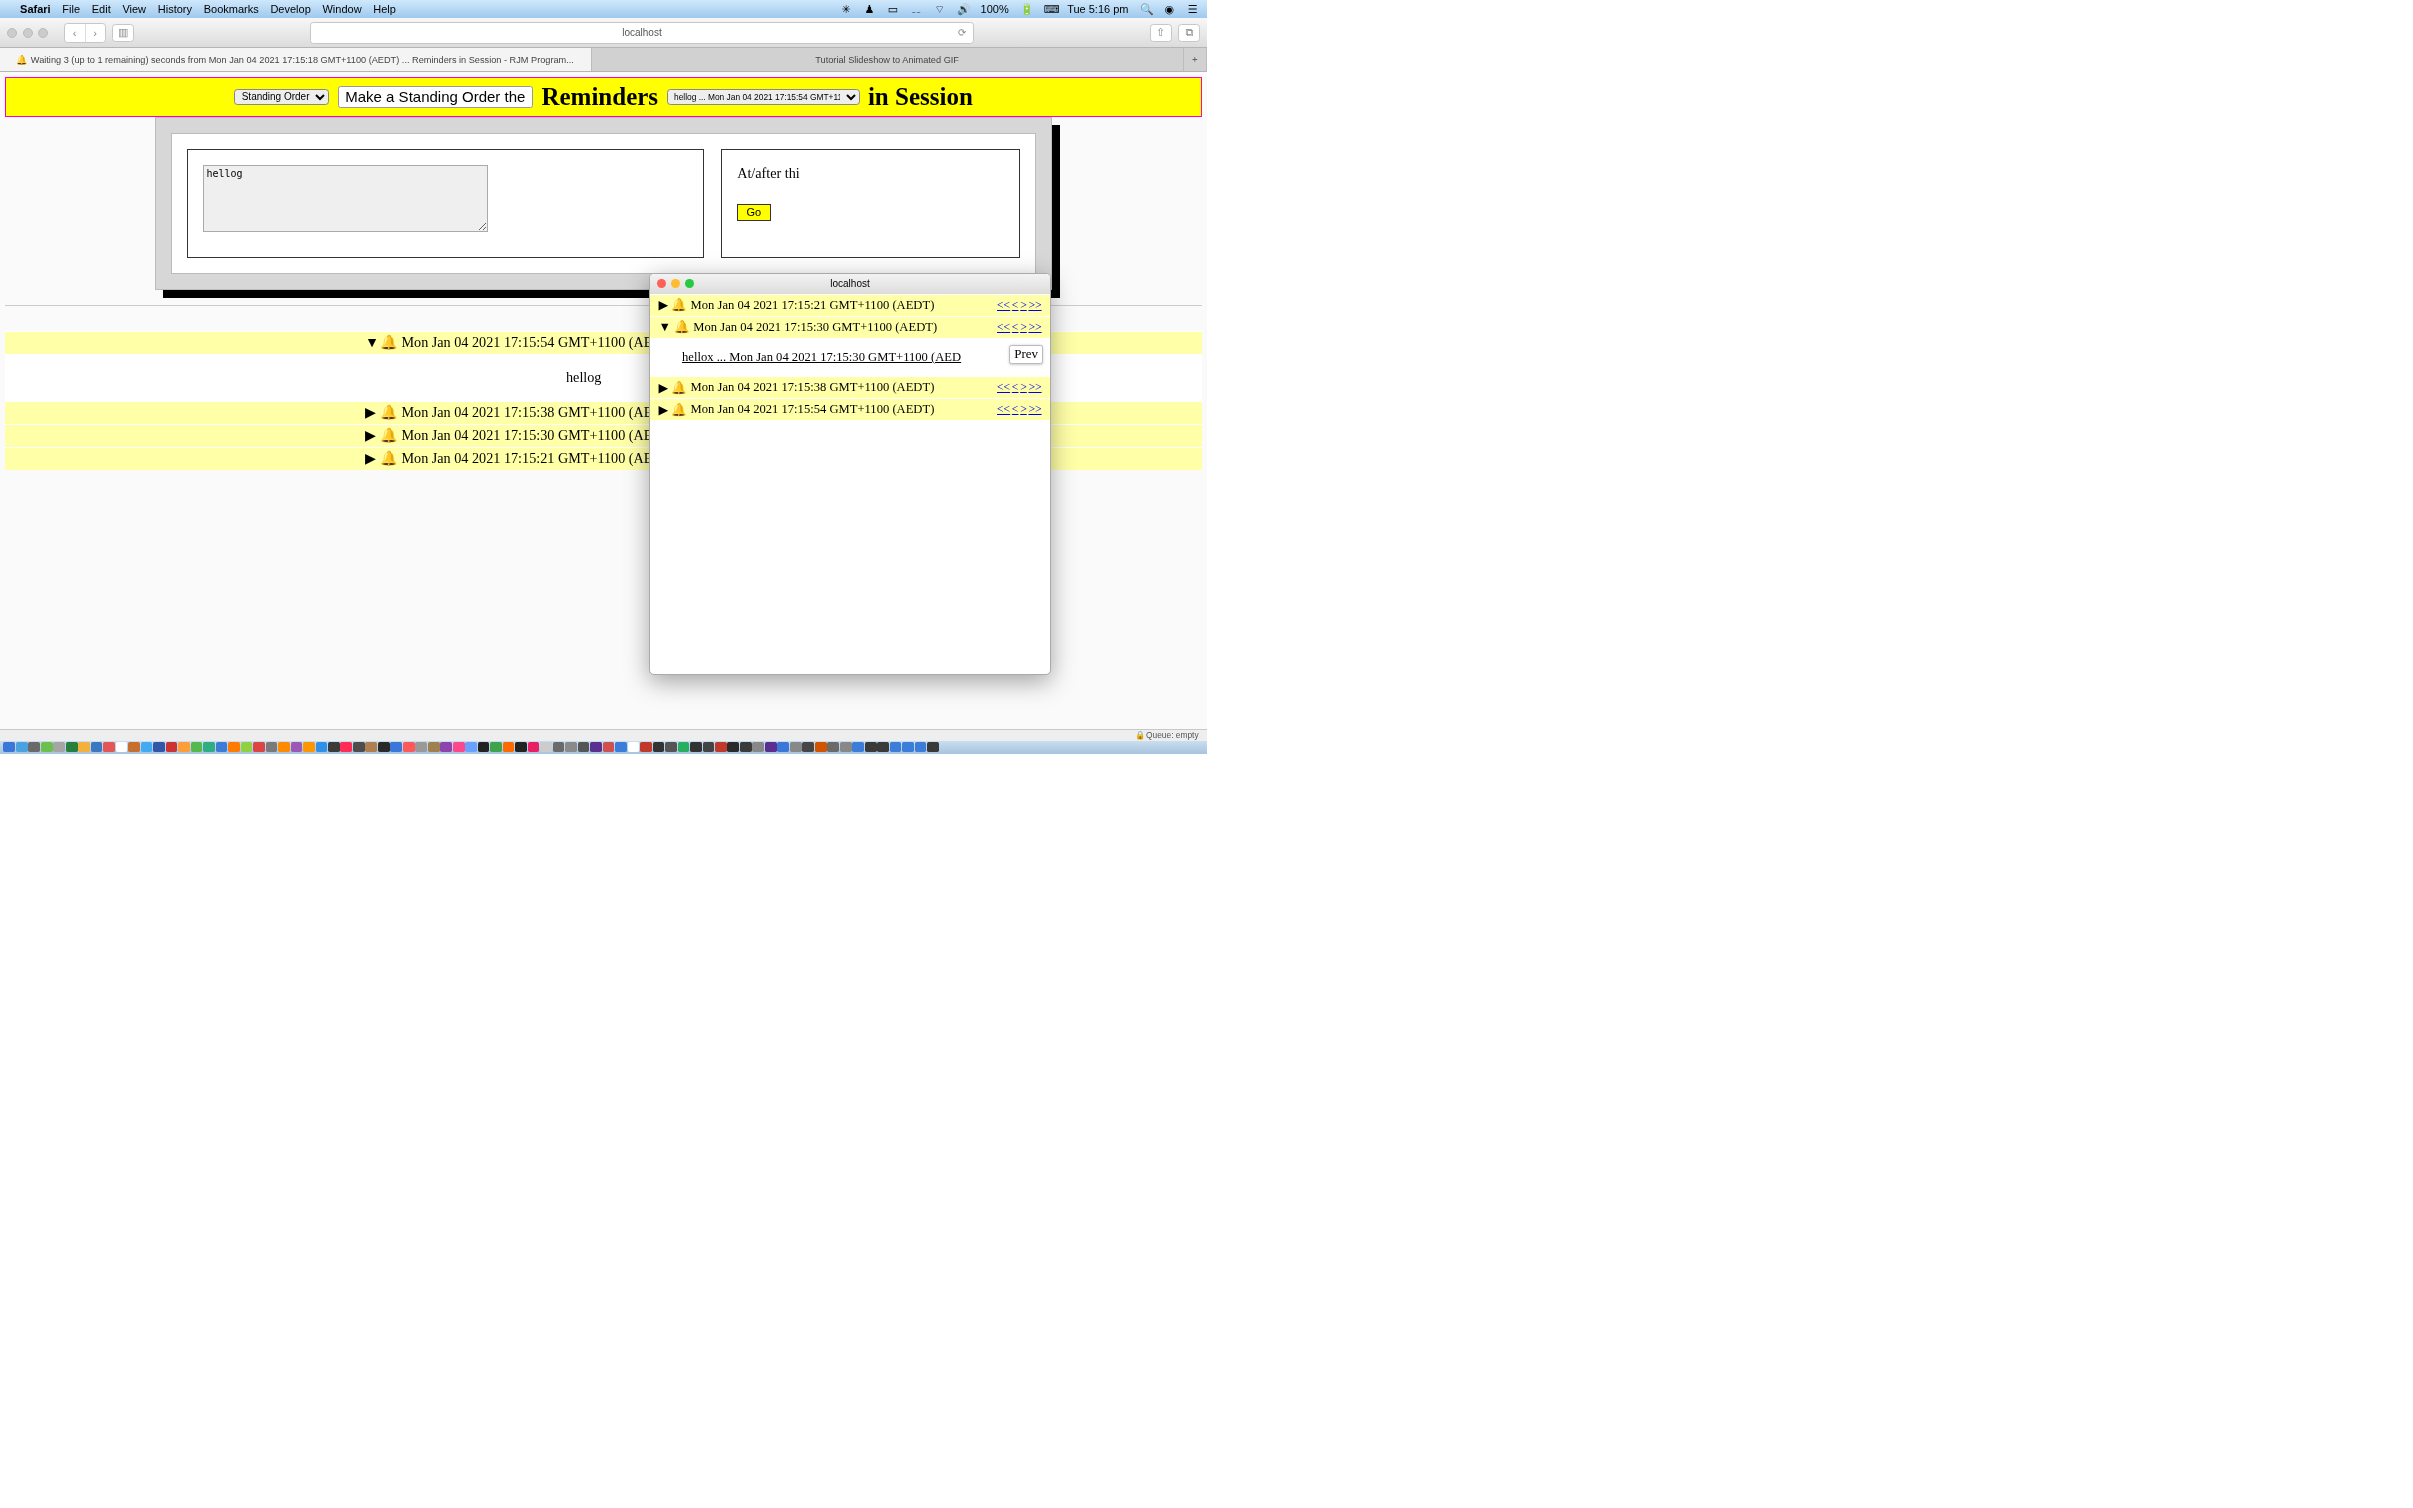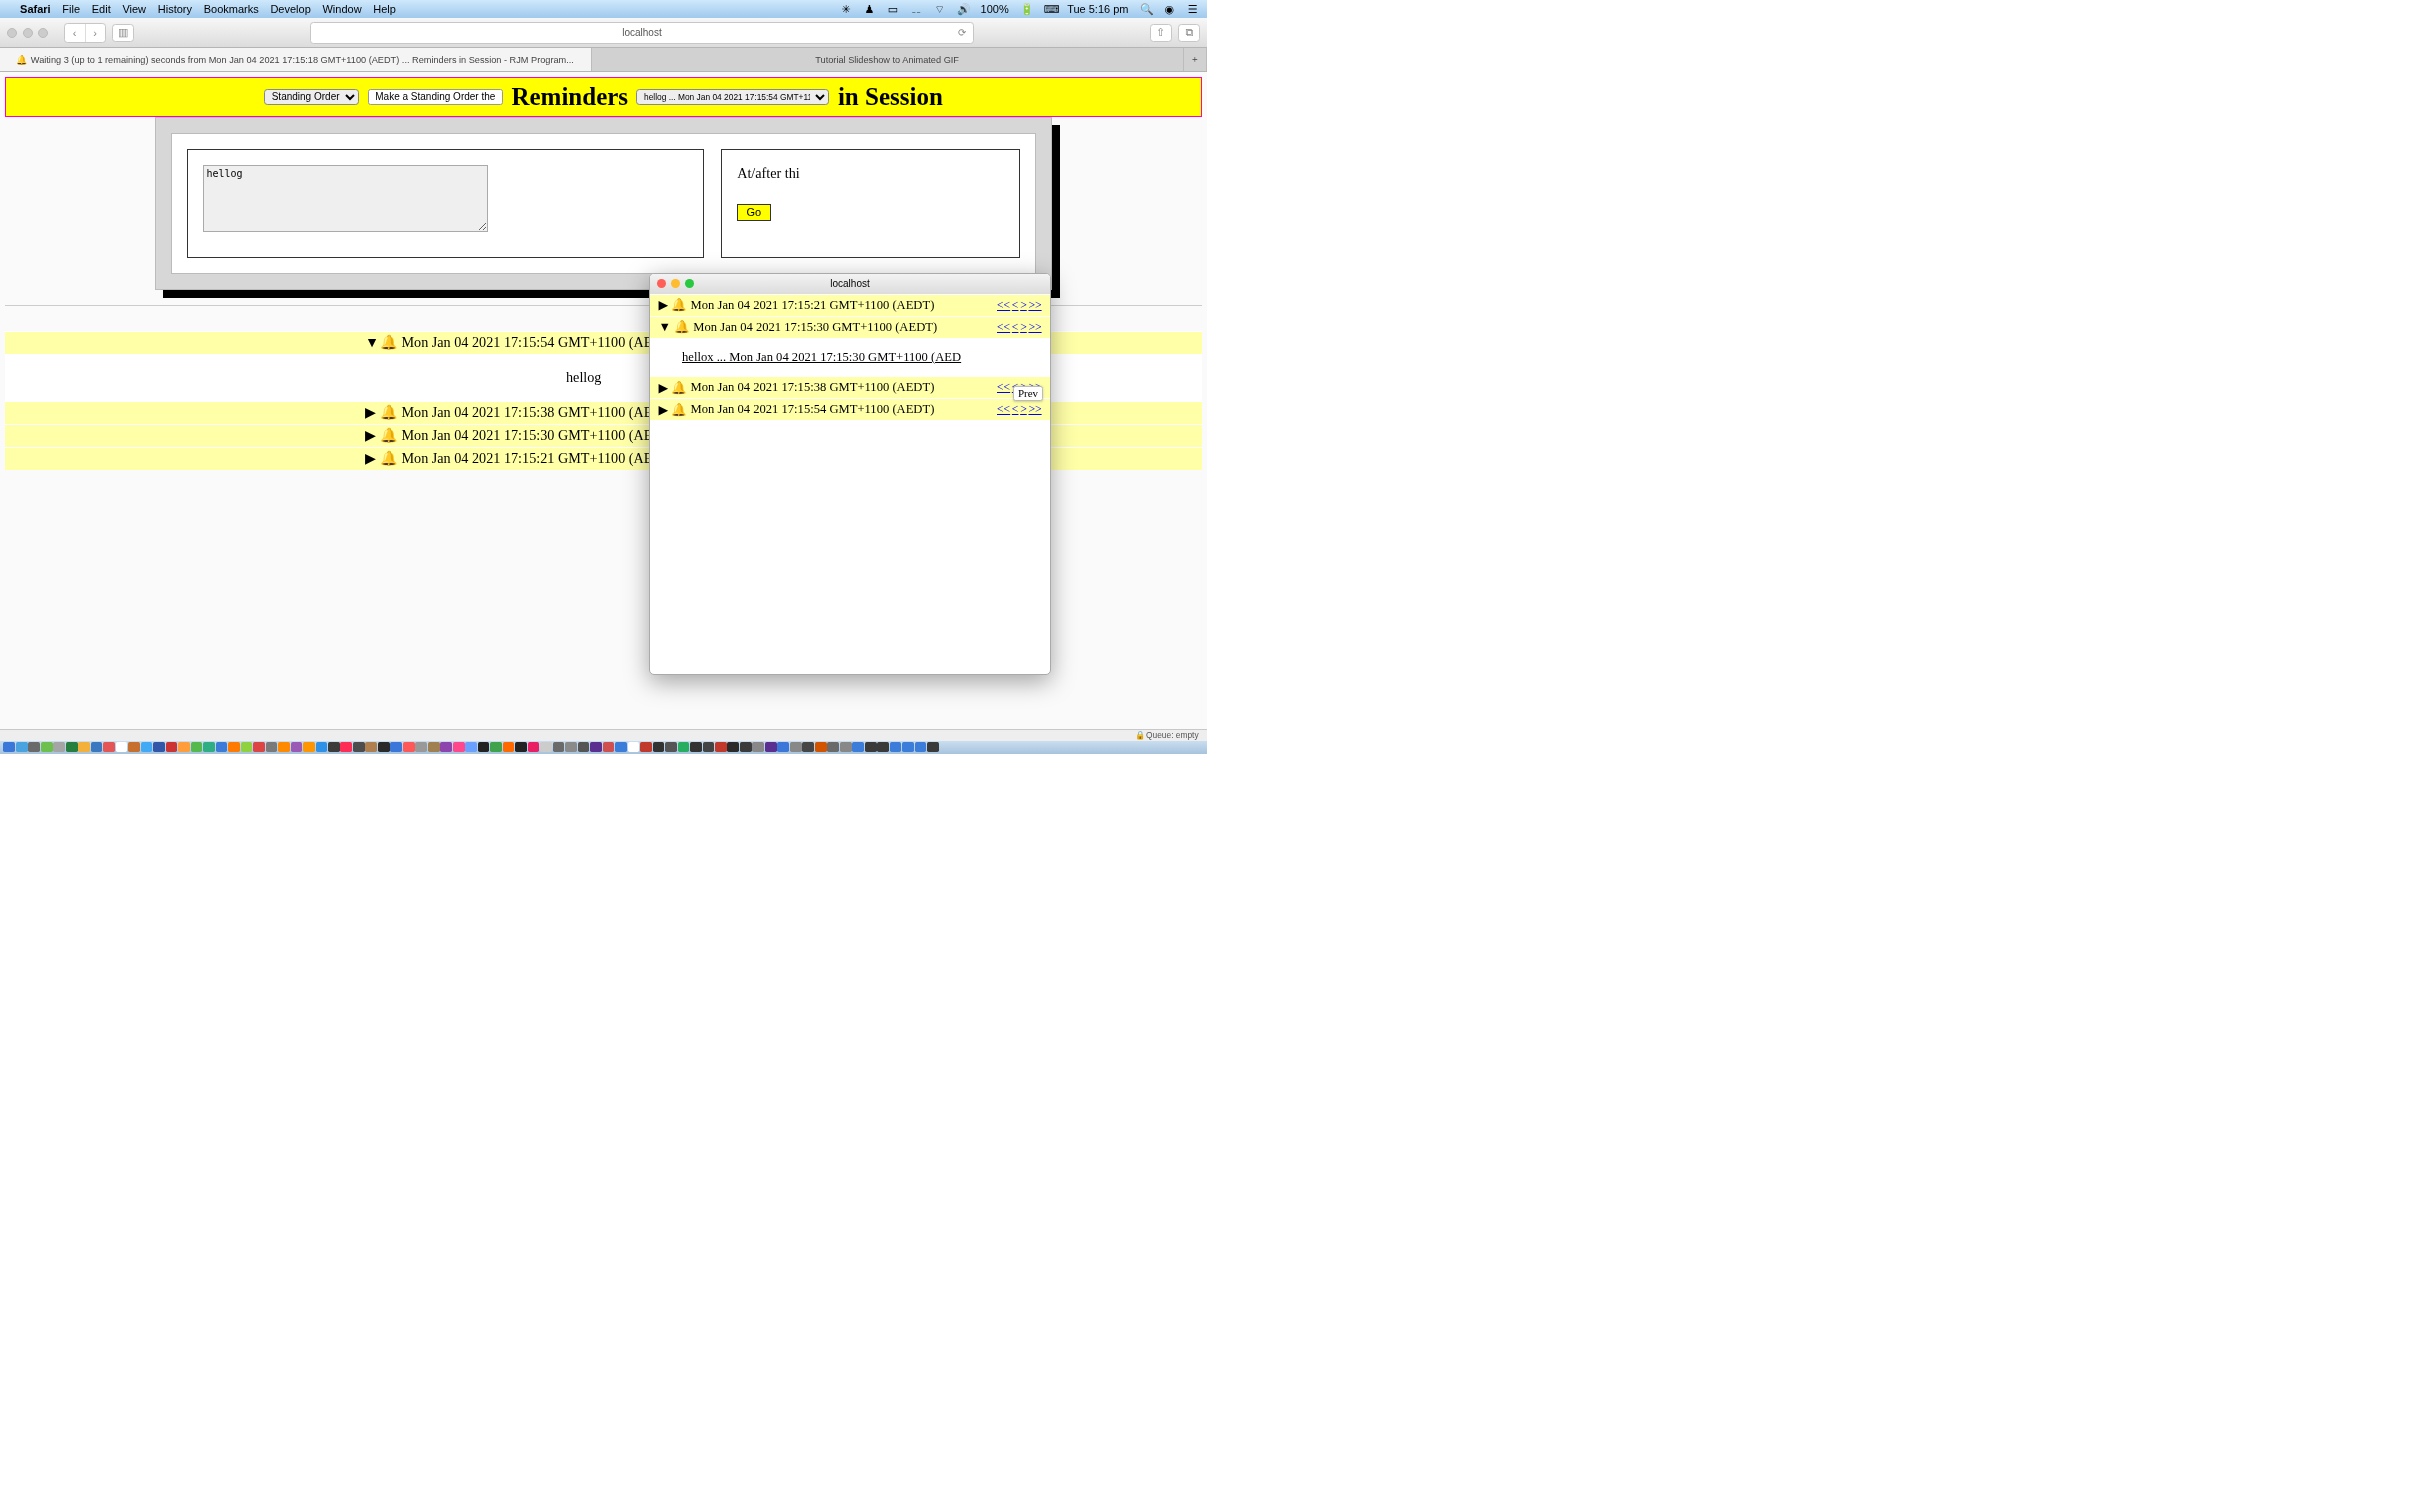"Make a Standing Order the" .banner .btn { font-size: 10px -> 15px }
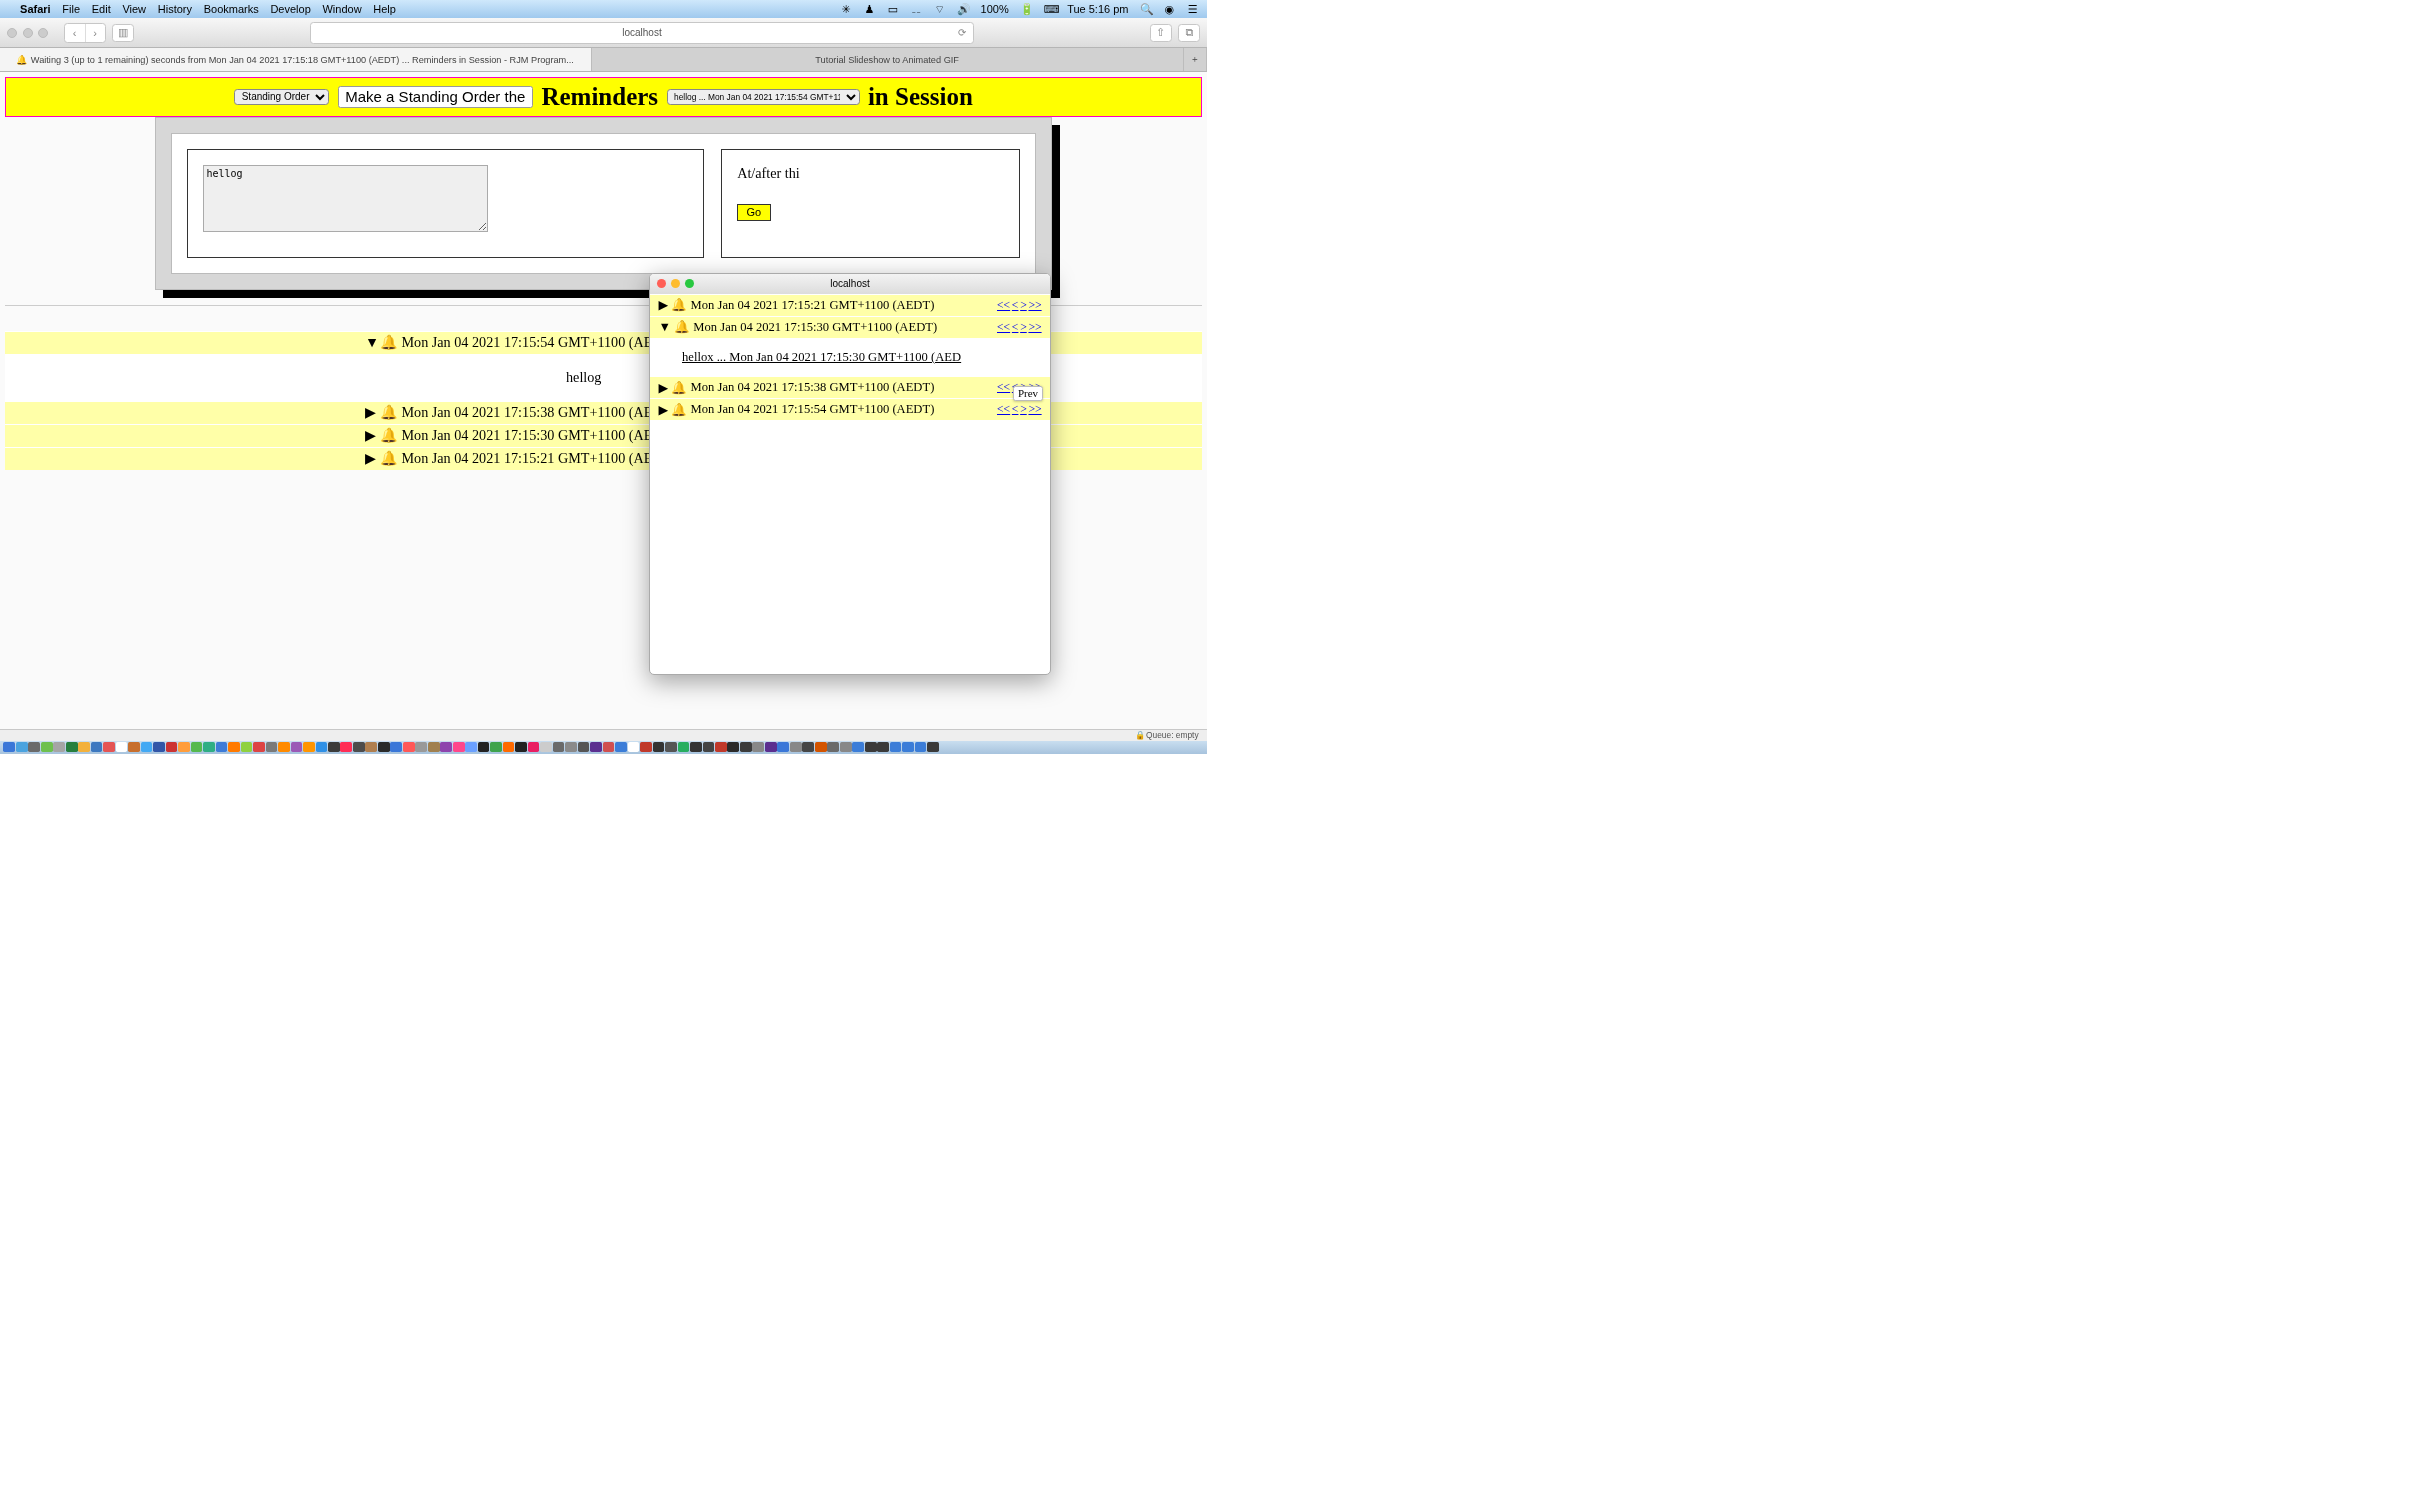"Prev" .prev { font-size: 11px -> 13px; margin-top: 41px -> none }
